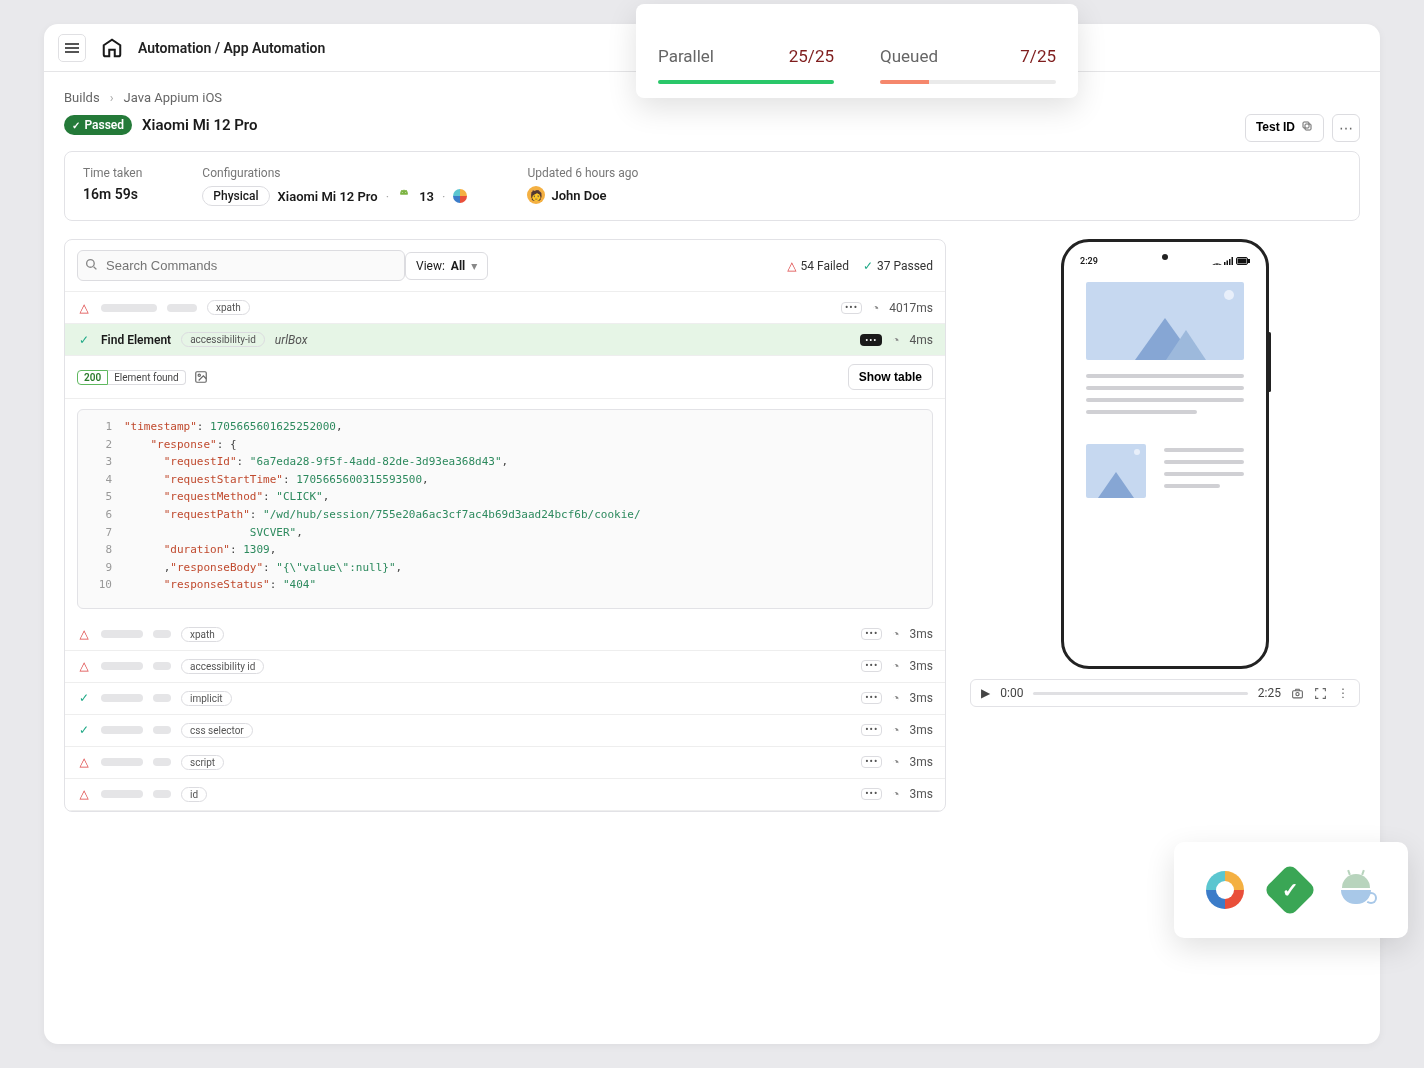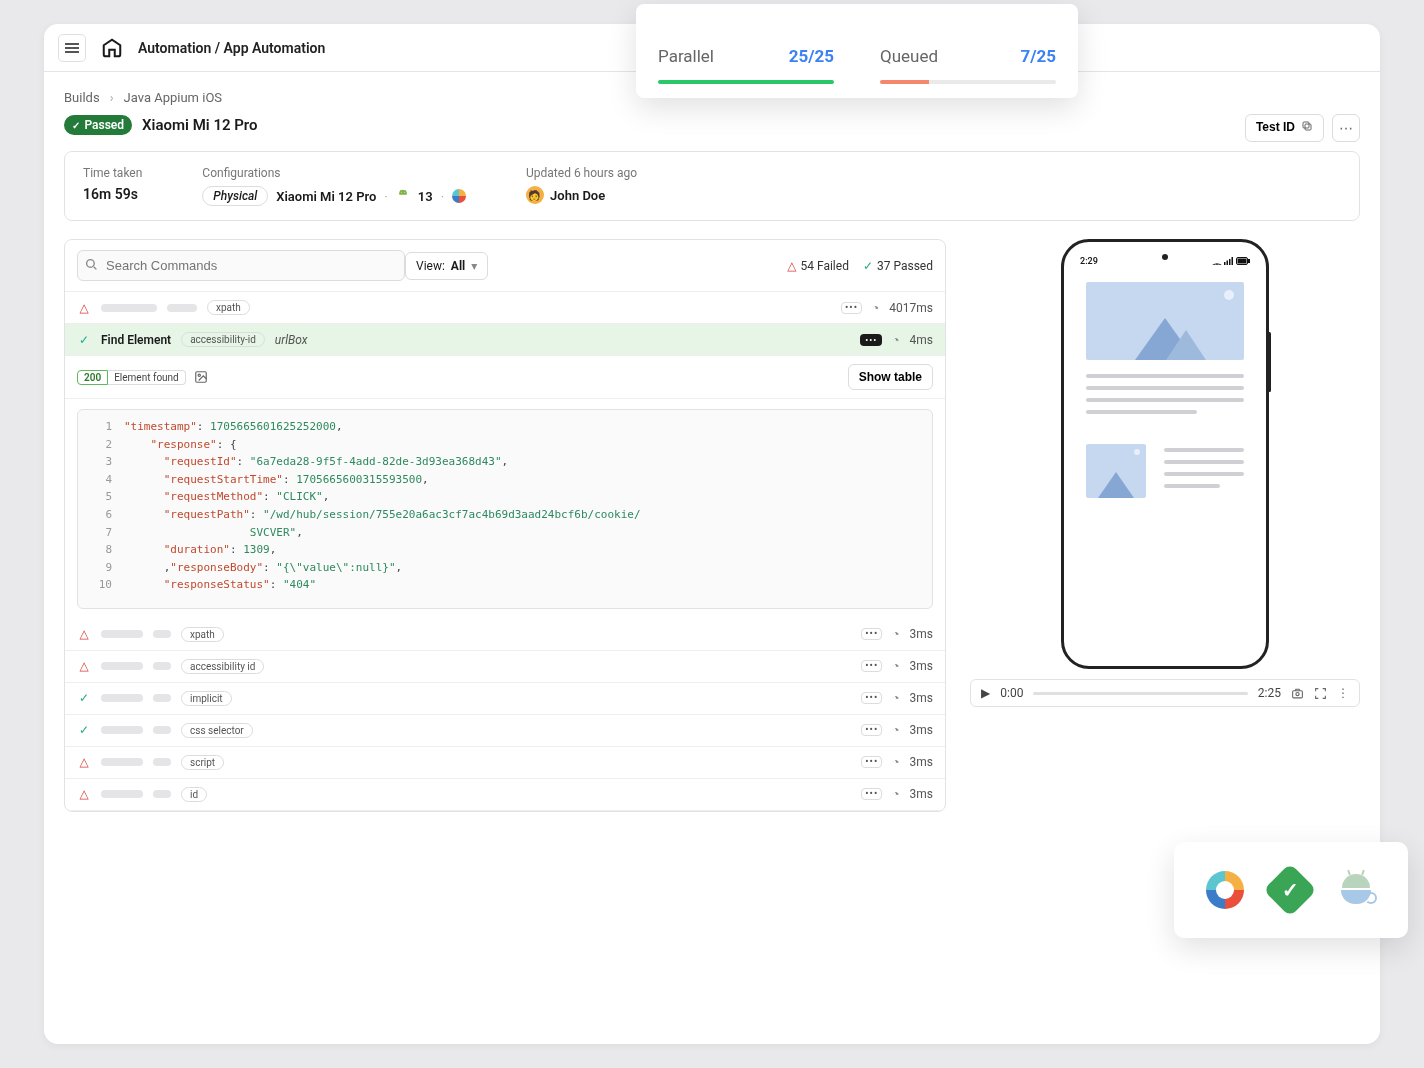"25/25" .metric-val { color: #3b82f6 -> #7f1d1d; font-weight: 700 -> 400 }
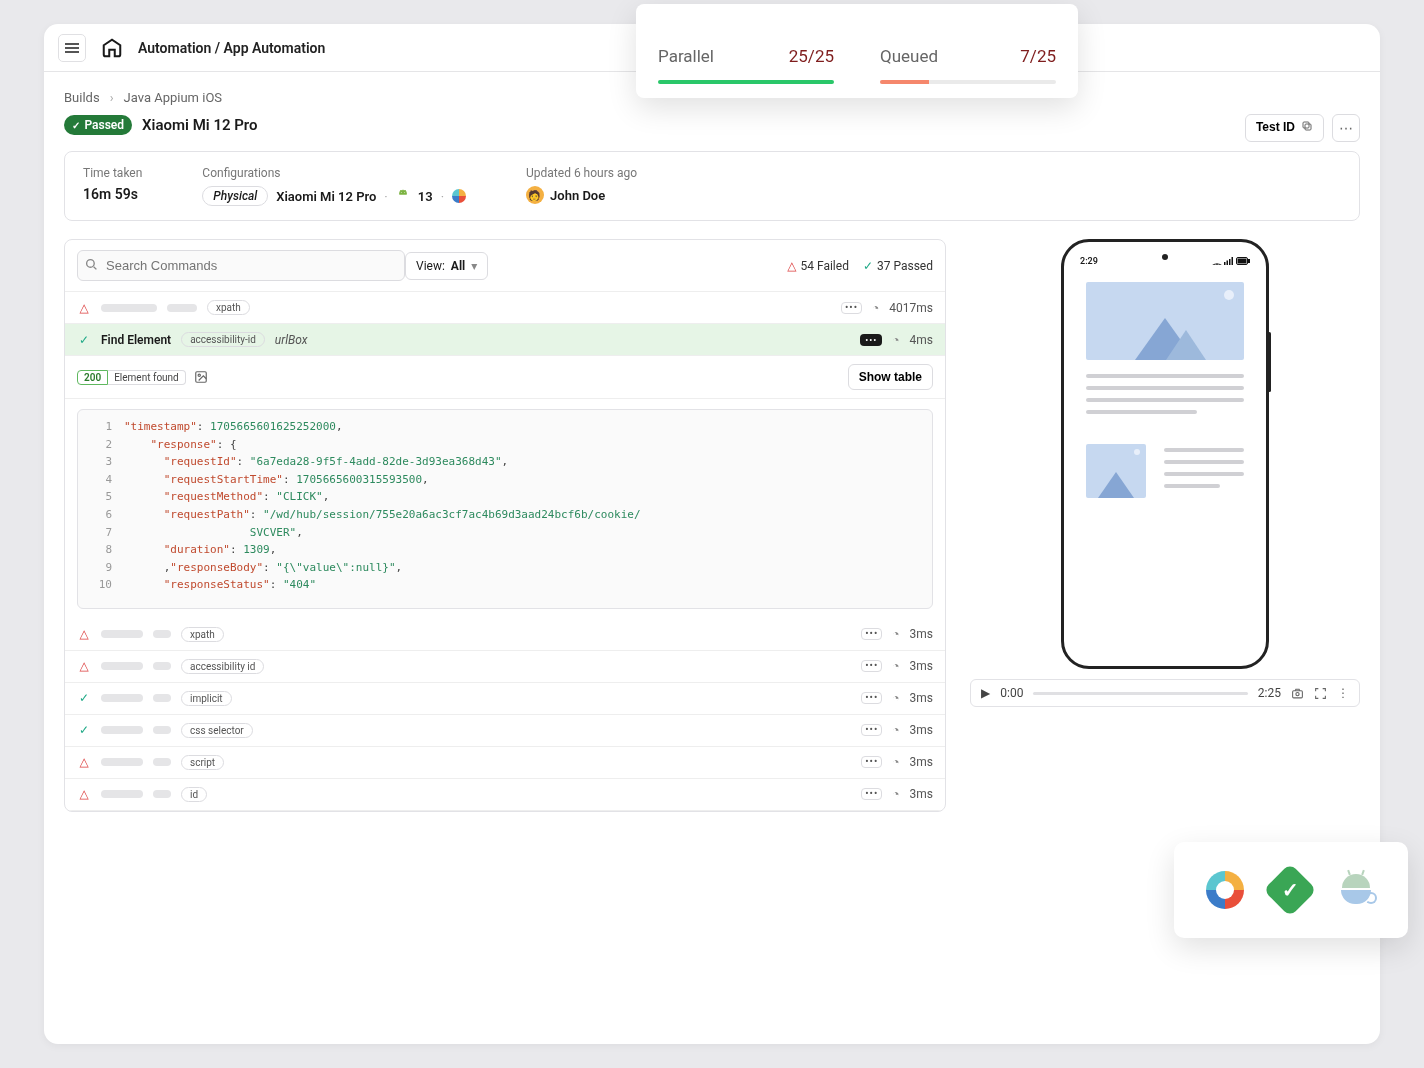"Physical" .chip { font-style: italic -> none }
